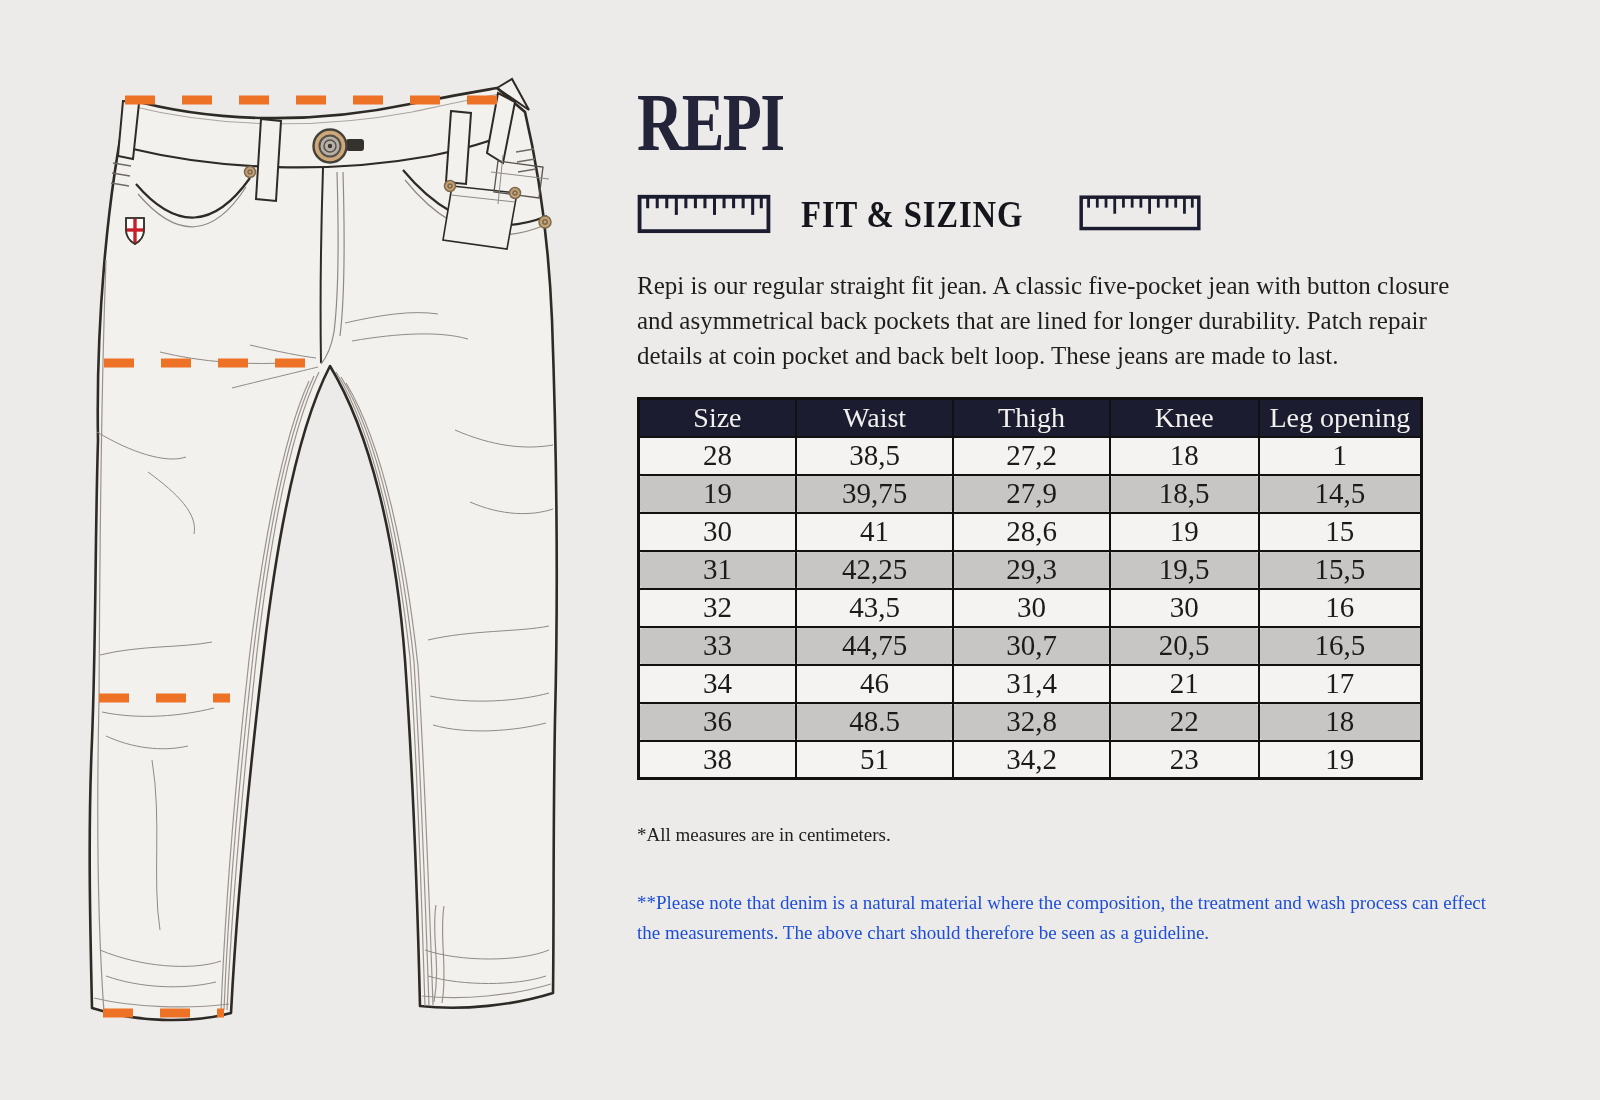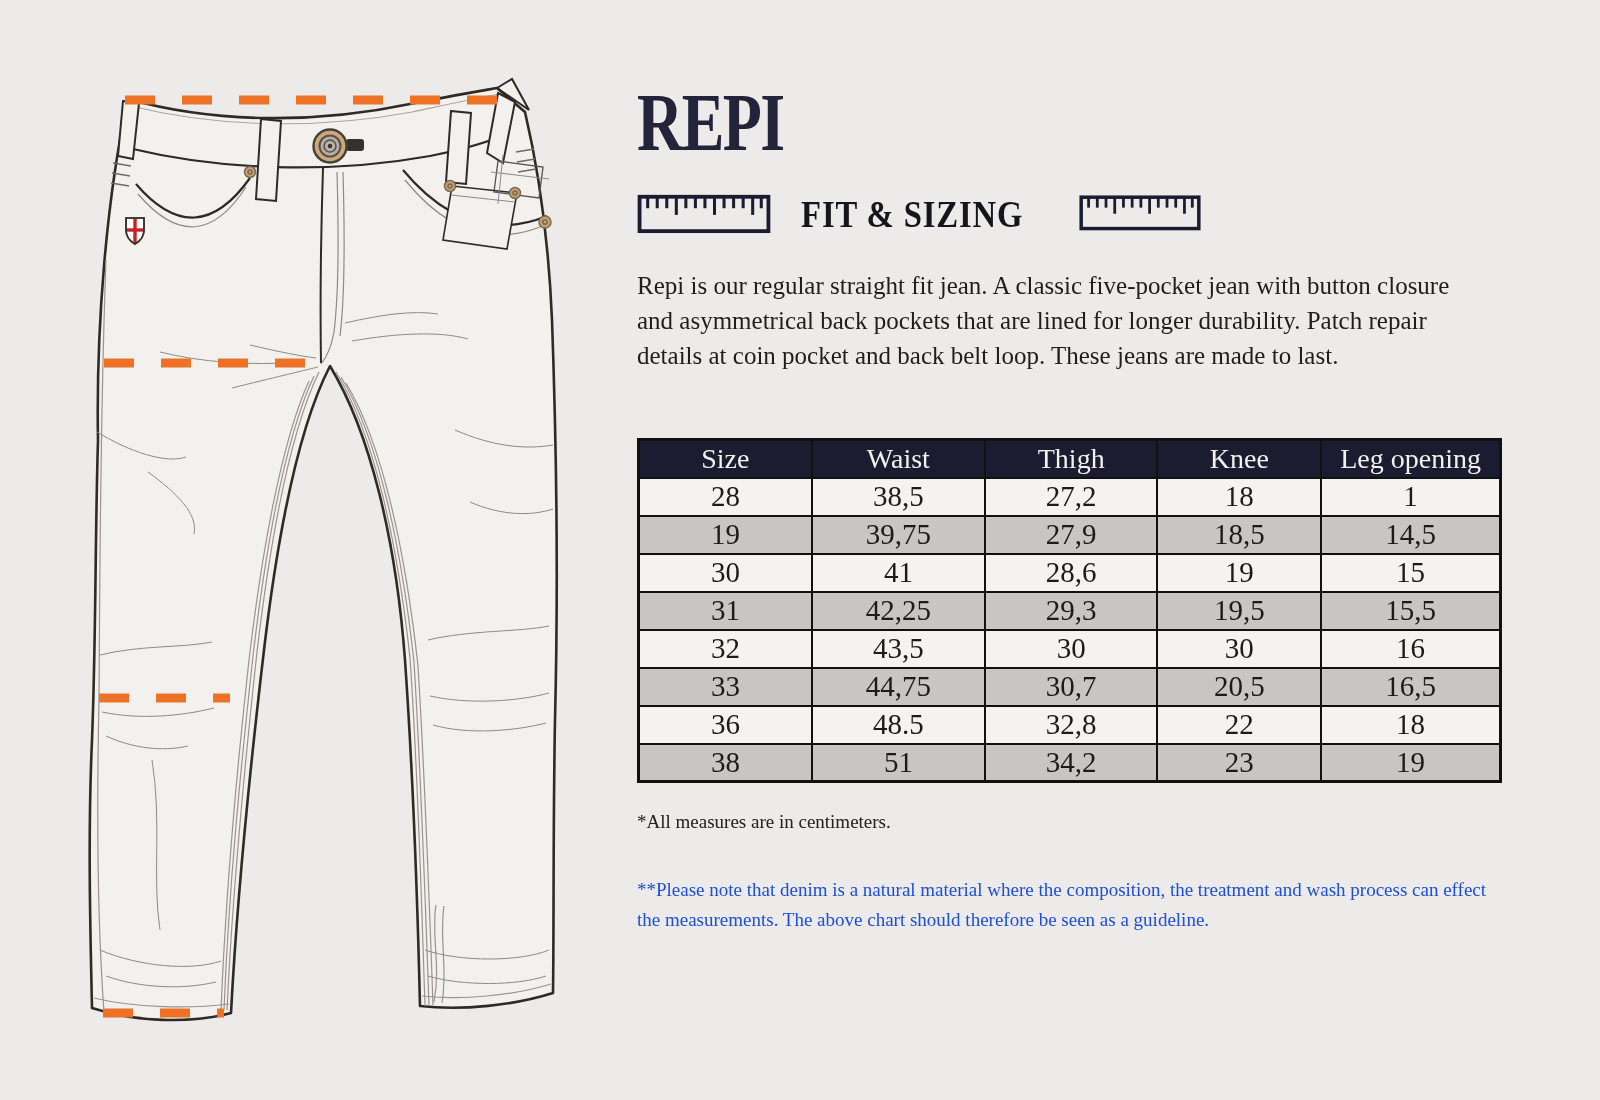"Size" table.size-table { margin-top: 65px -> 24px; width: 865px -> 786px }
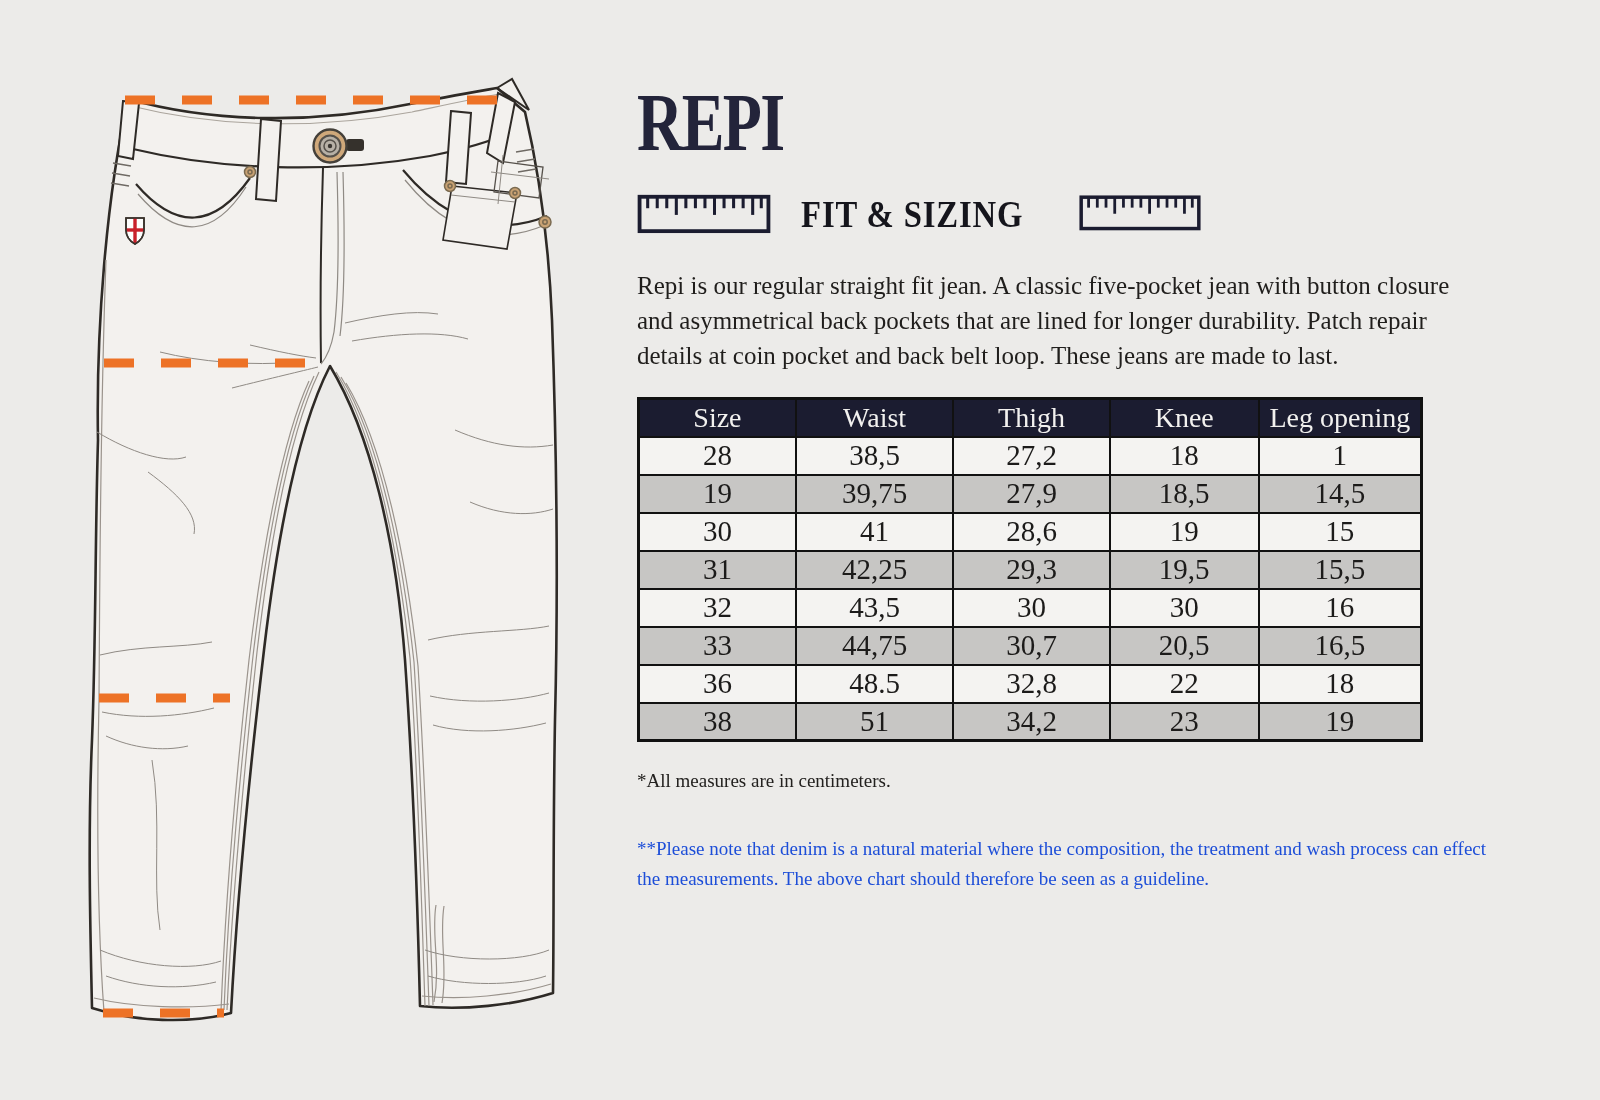"28" table.size-table td { border-radius: none -> 6px }
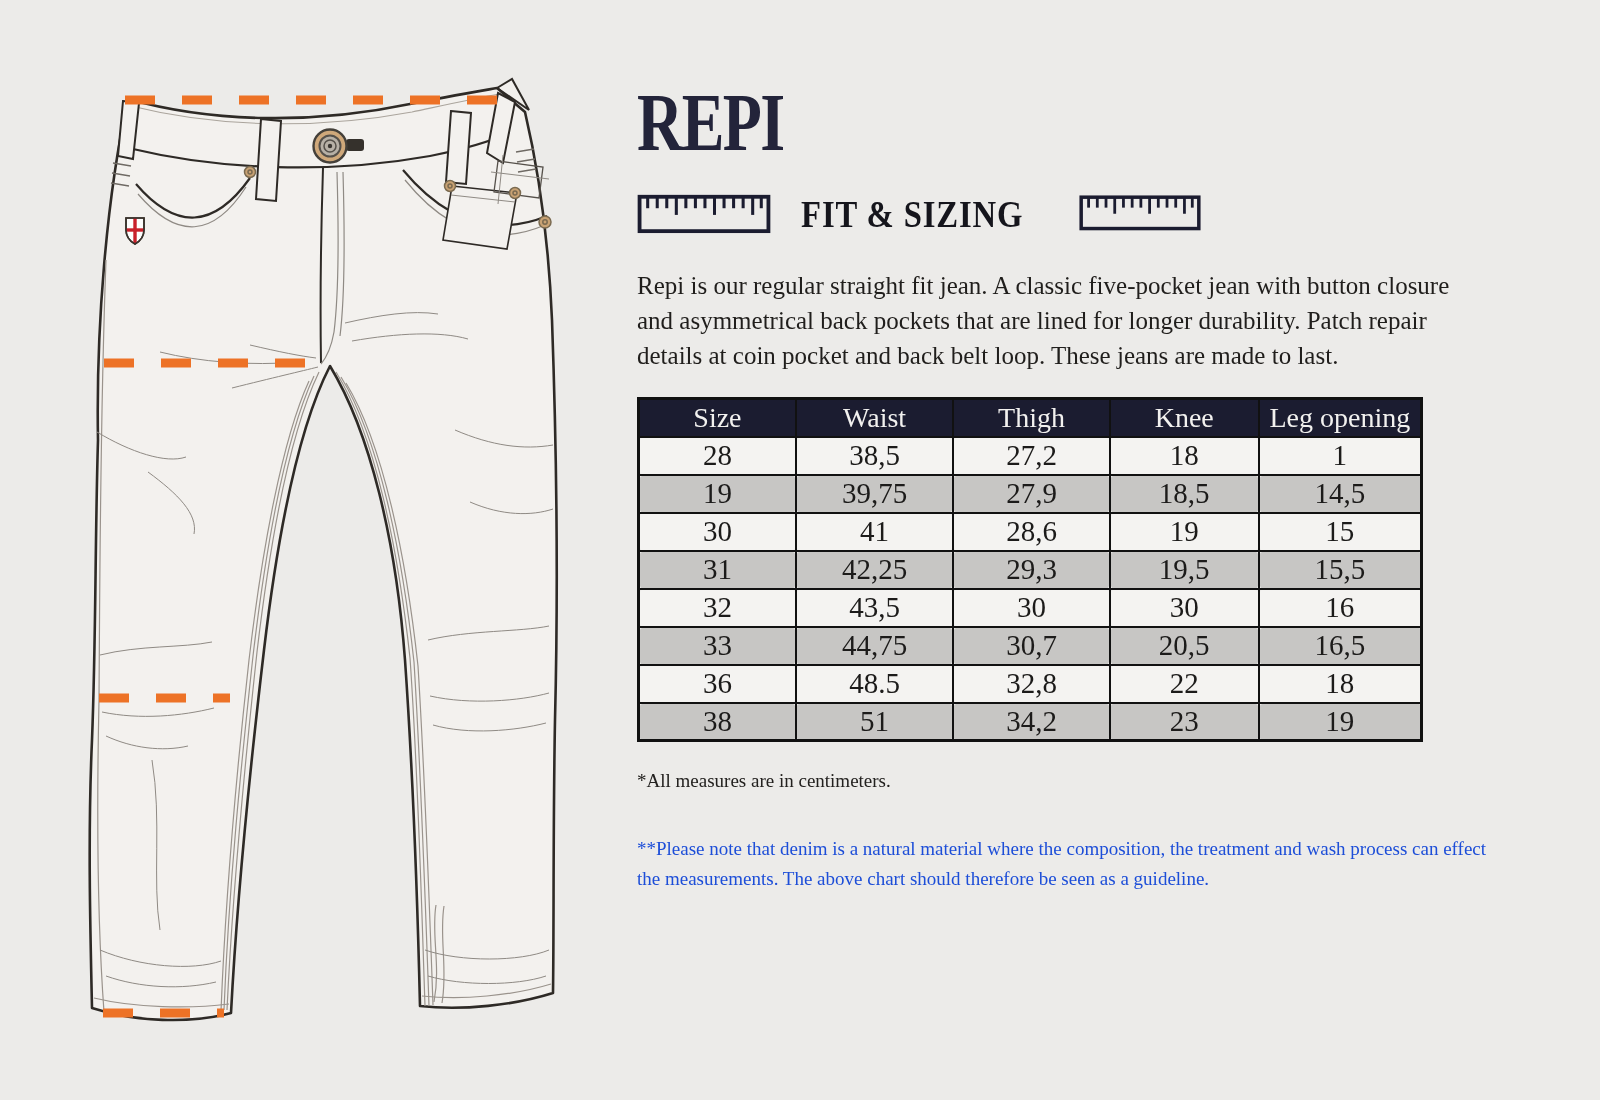"34" tr { html: none -> <tr> <td>34</td> <td>46</td> <td>31,4</td> <td>21</td> <td>17</td> </tr> }
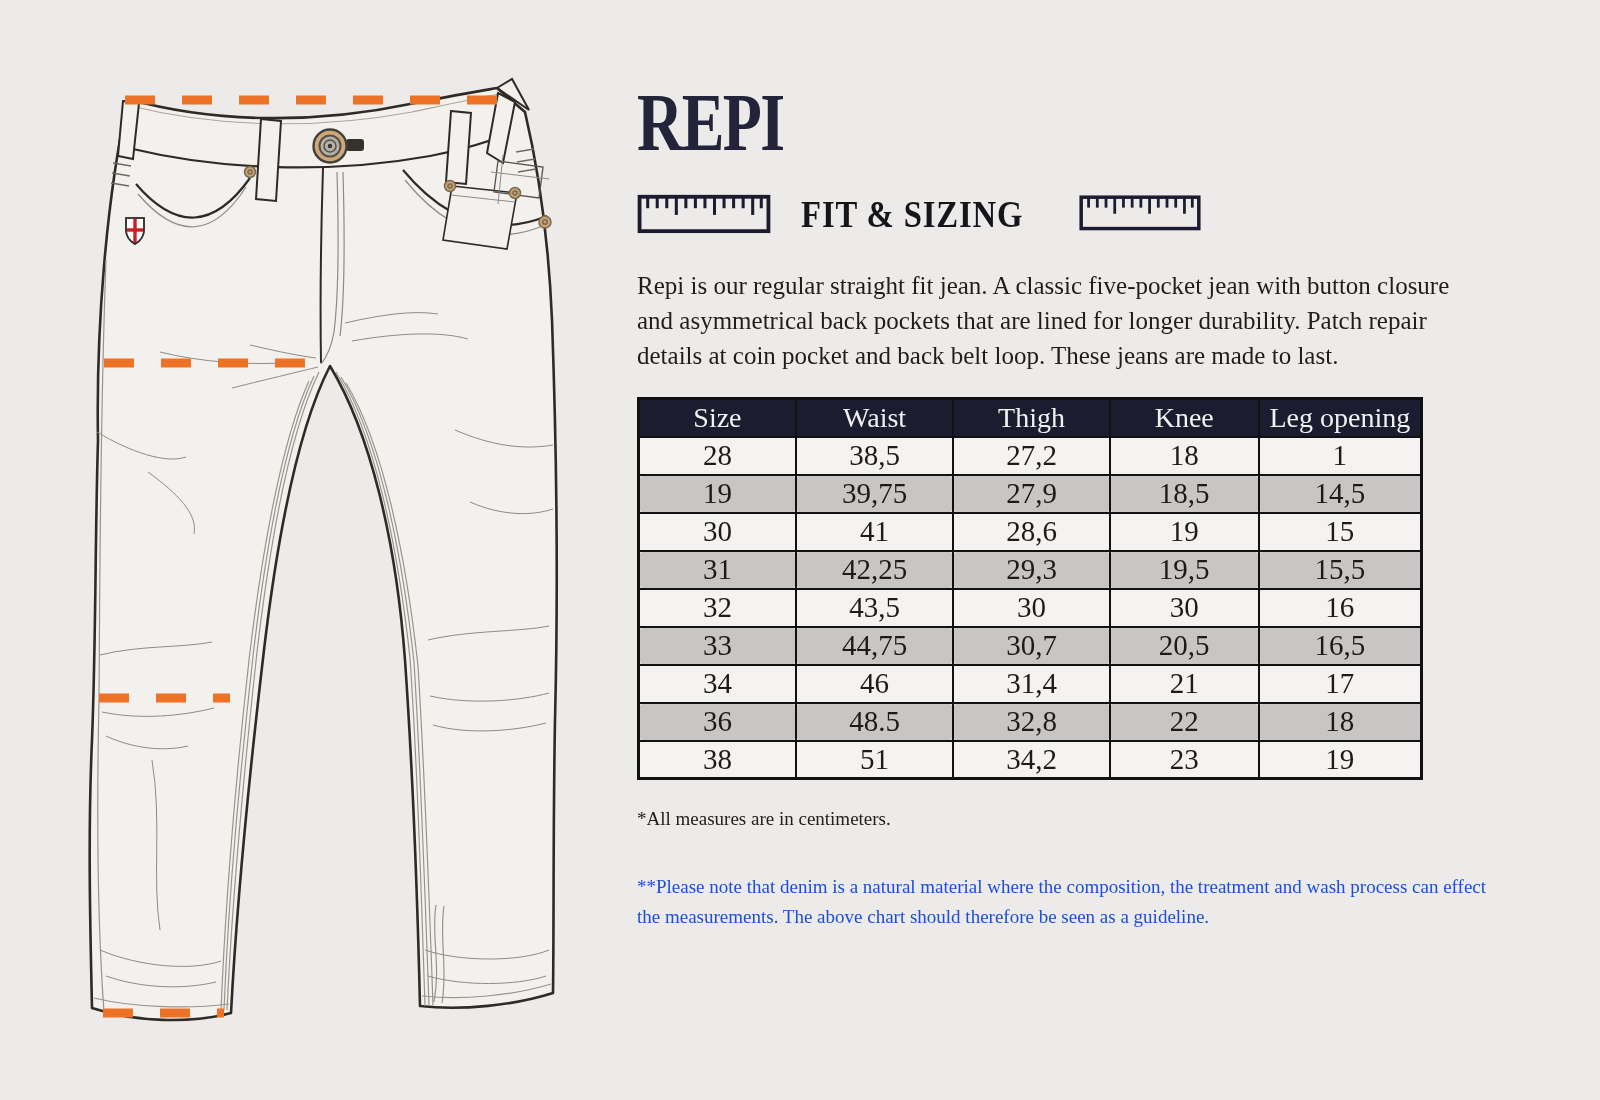"*All measures are in centimeters." .footnote-1 { margin-top: 28px -> 44px }
